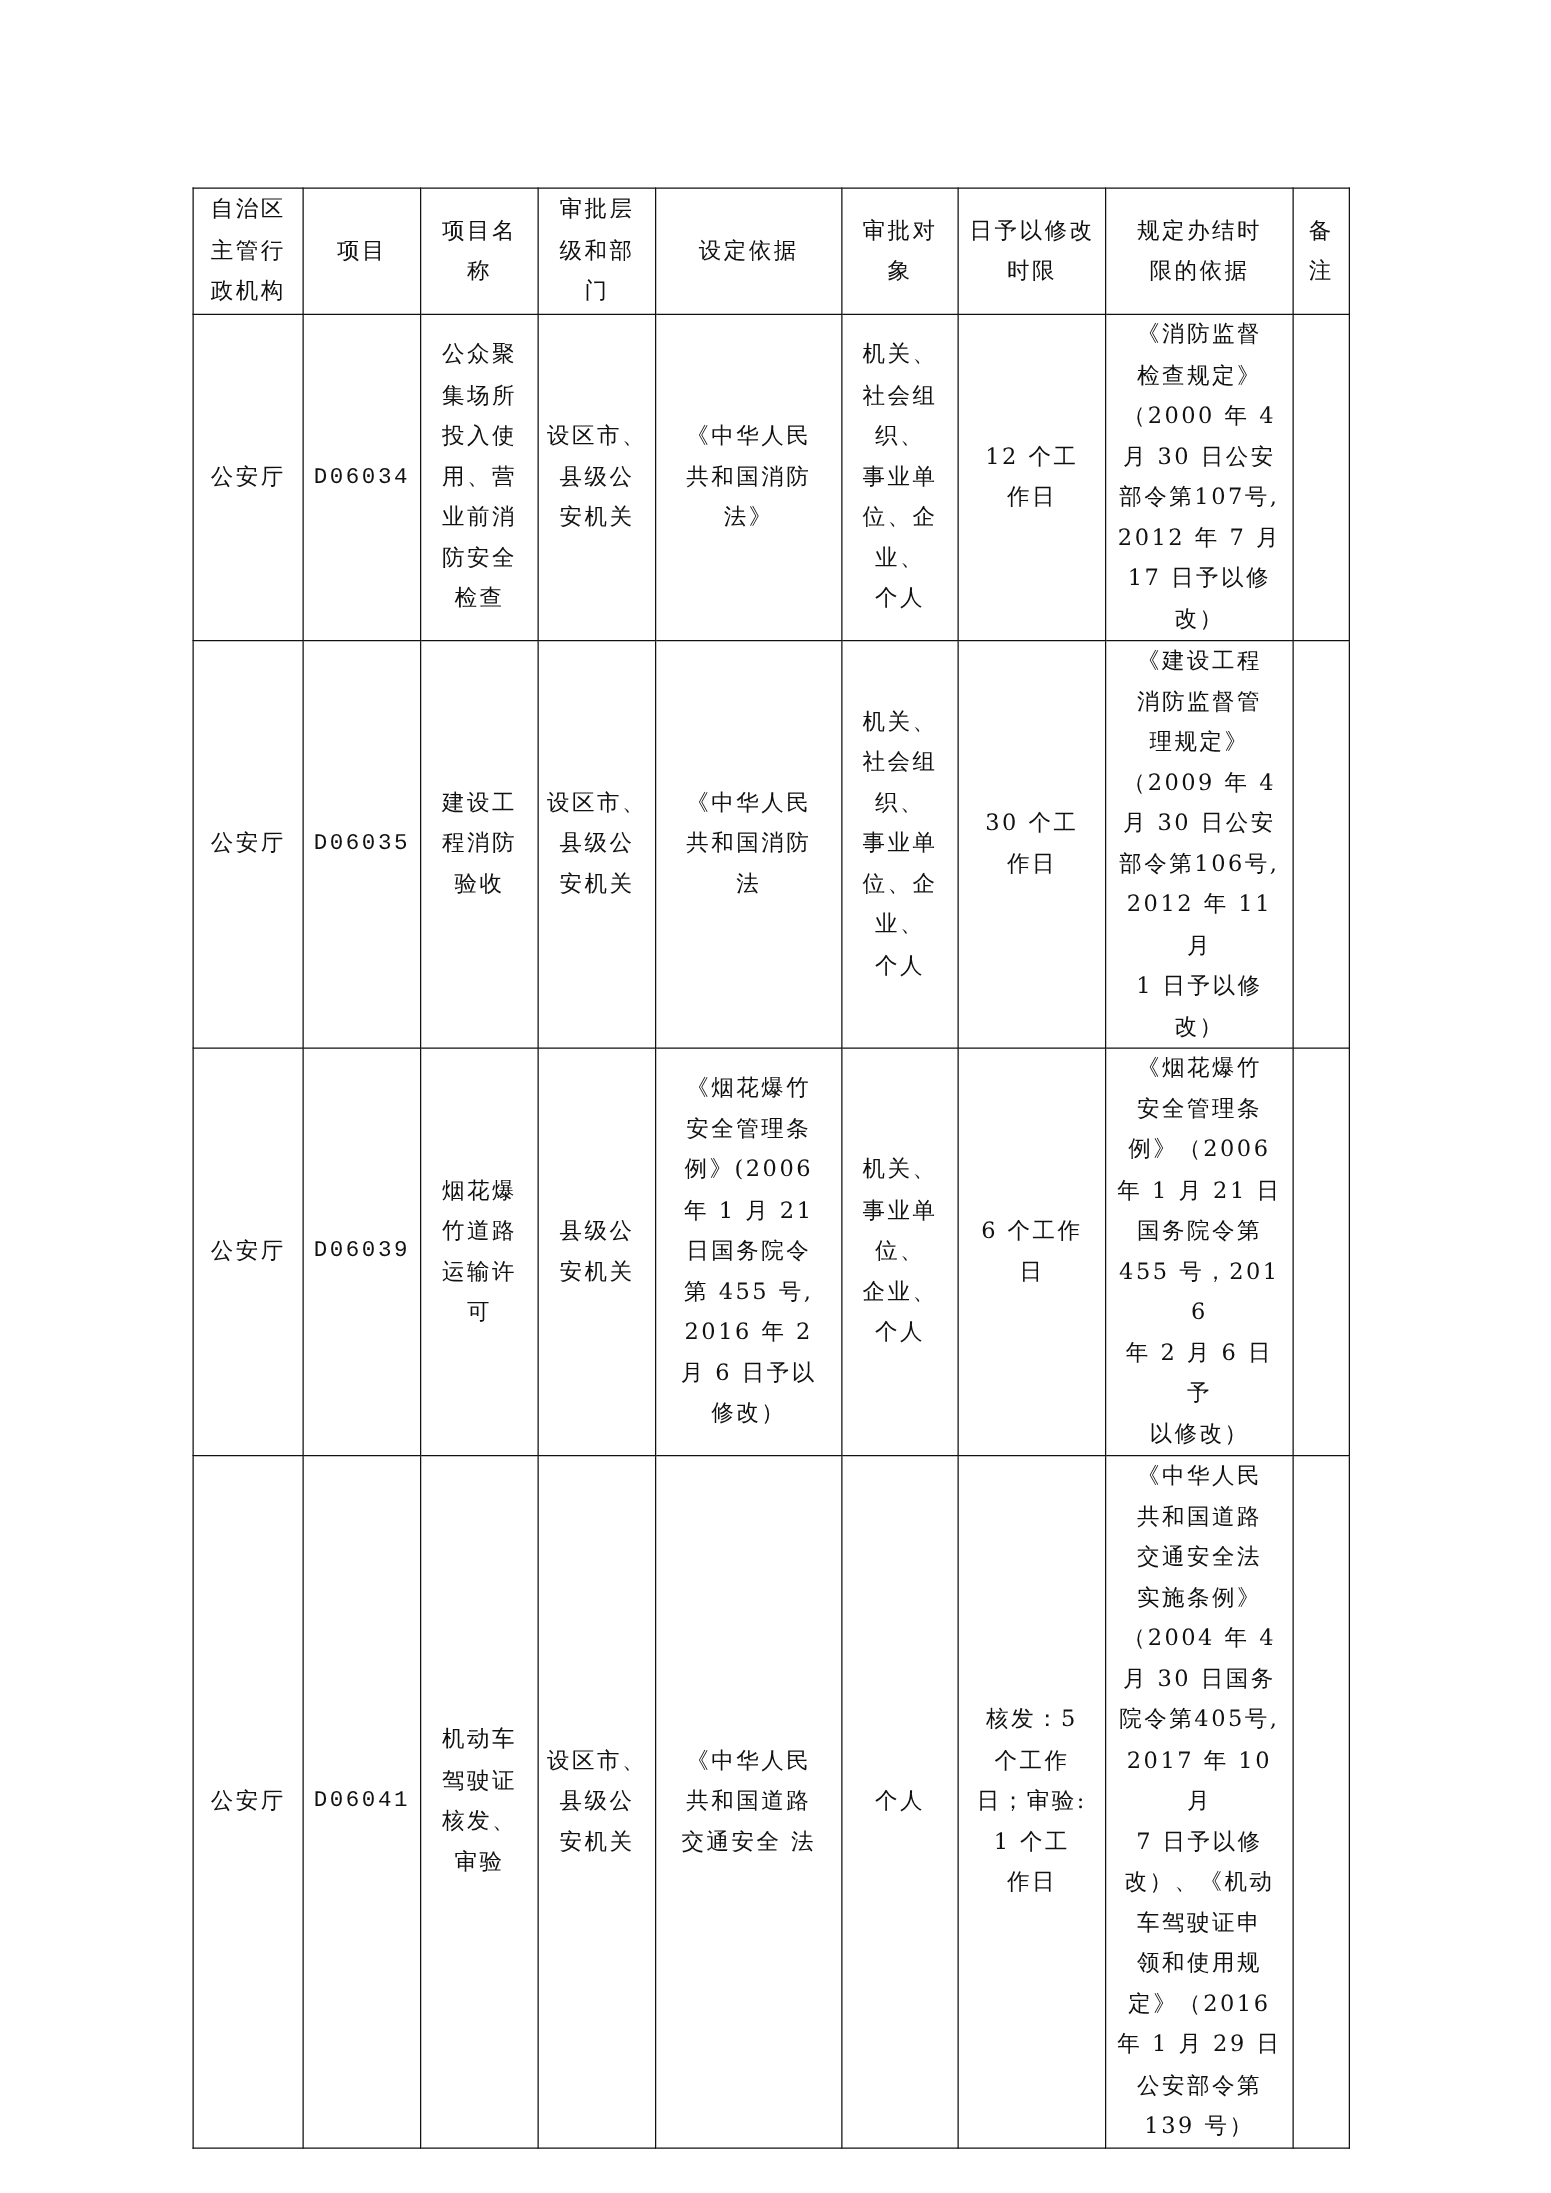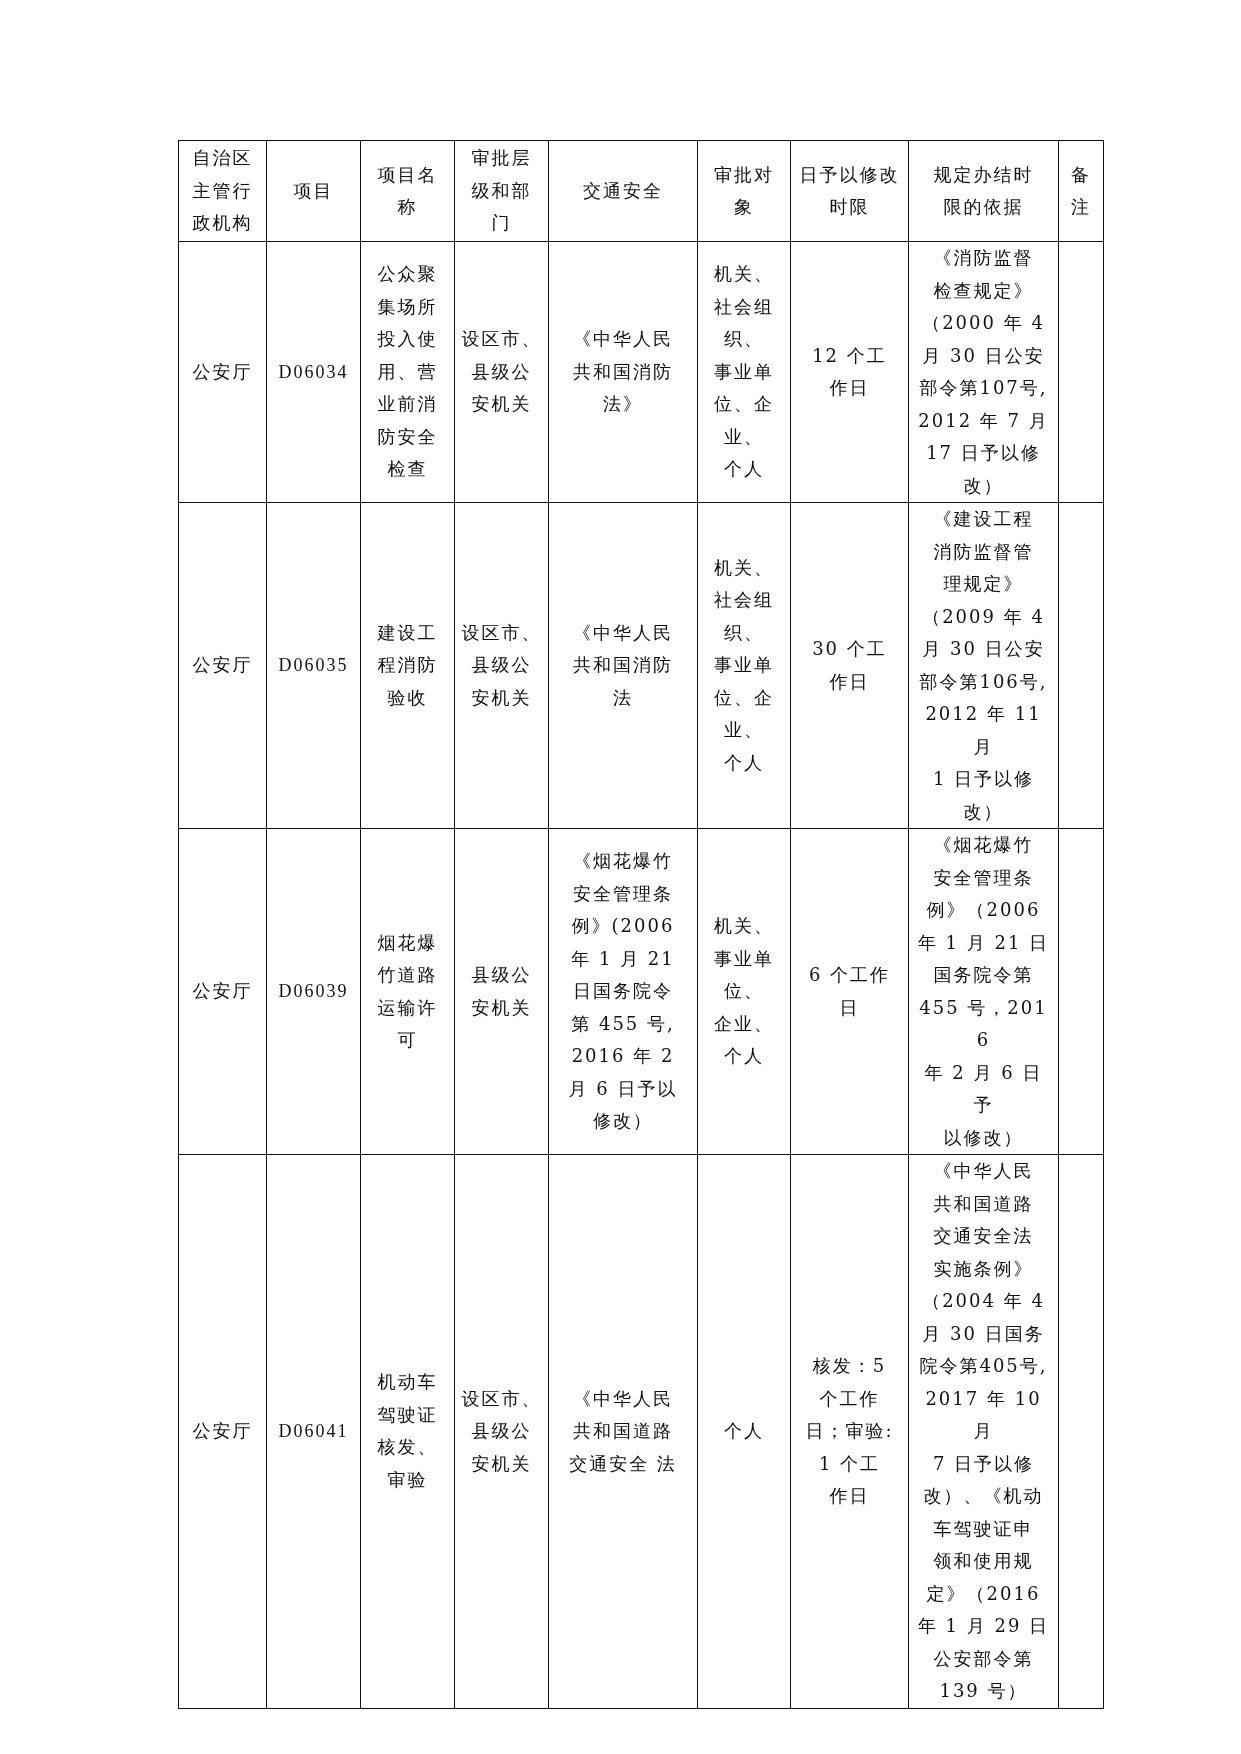"自治区" table.approval-table { margin-left: 24px -> none; top: 140px -> 150px }
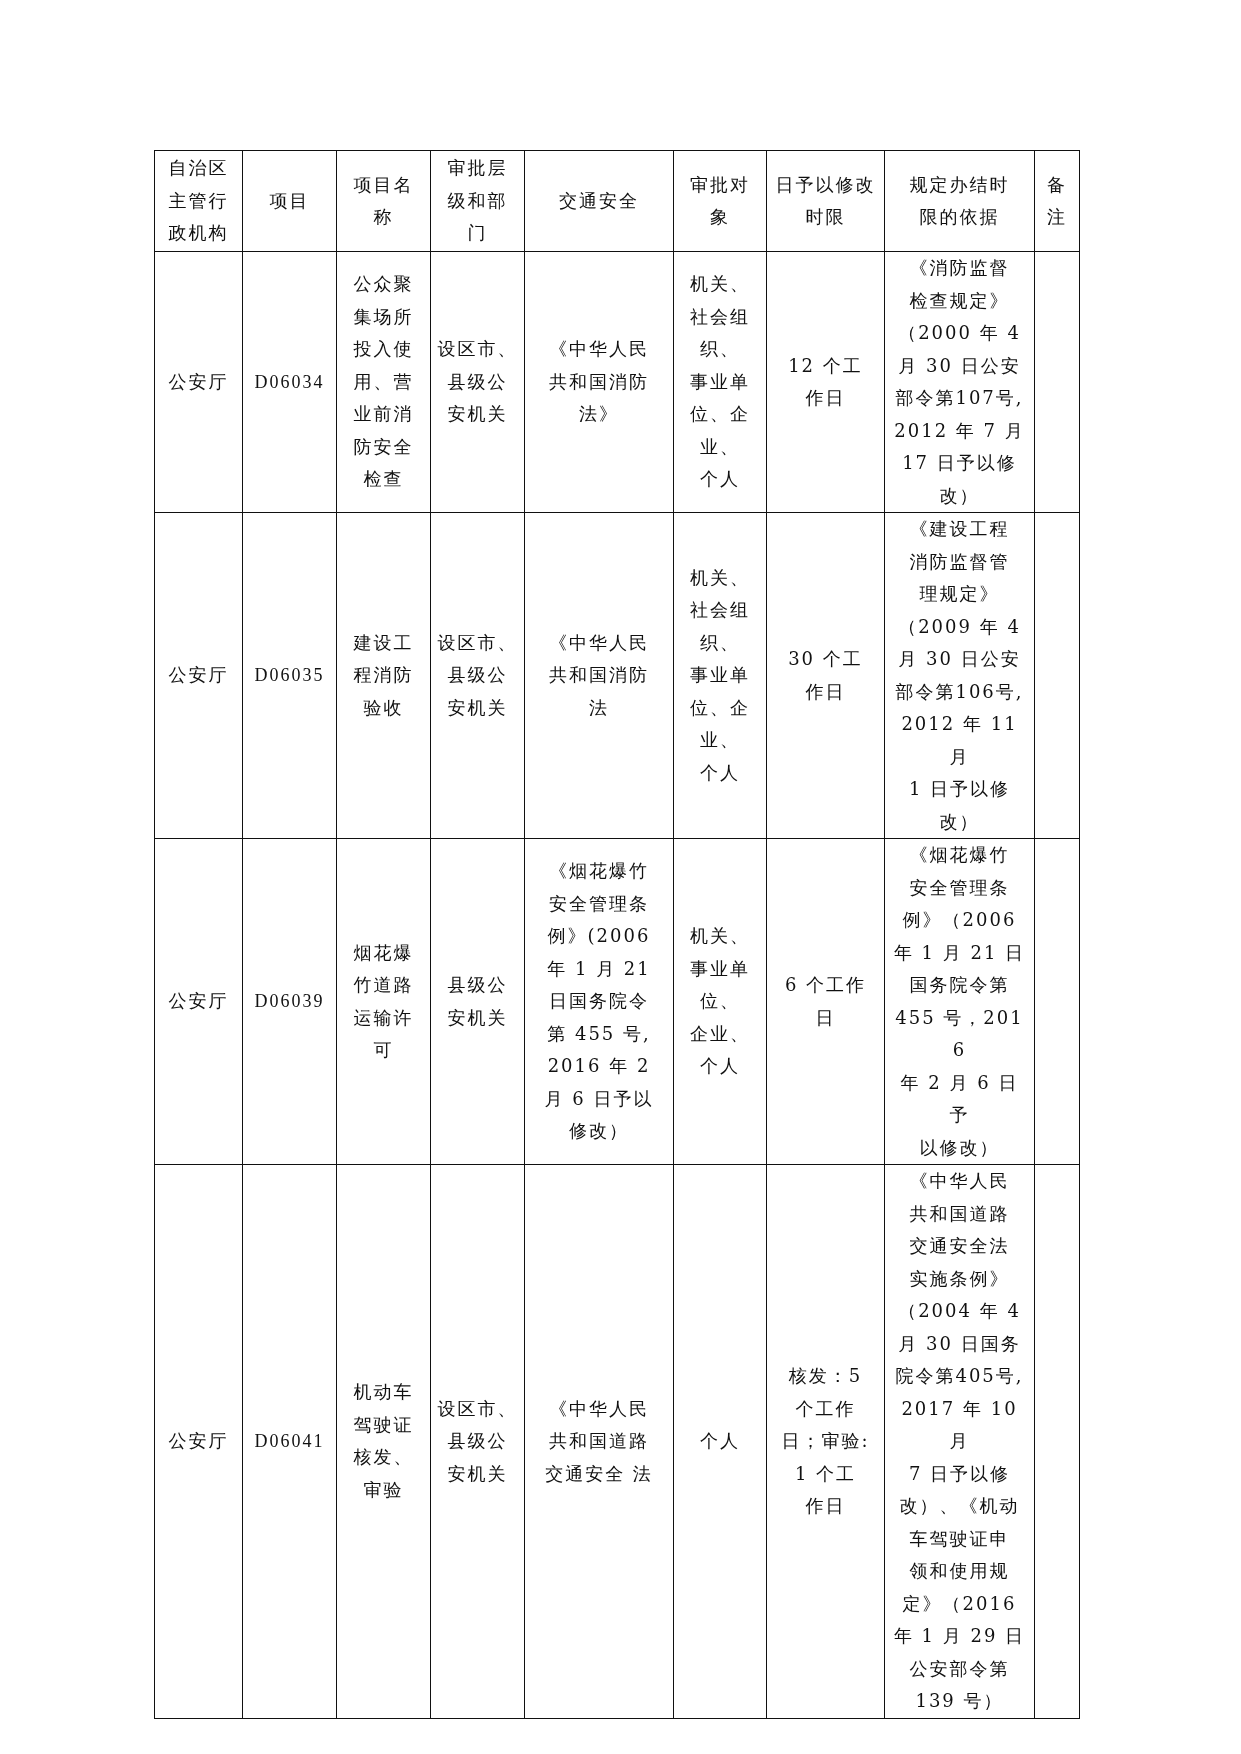"交通安全" th { text: 交通安全 -> 设定依据 }
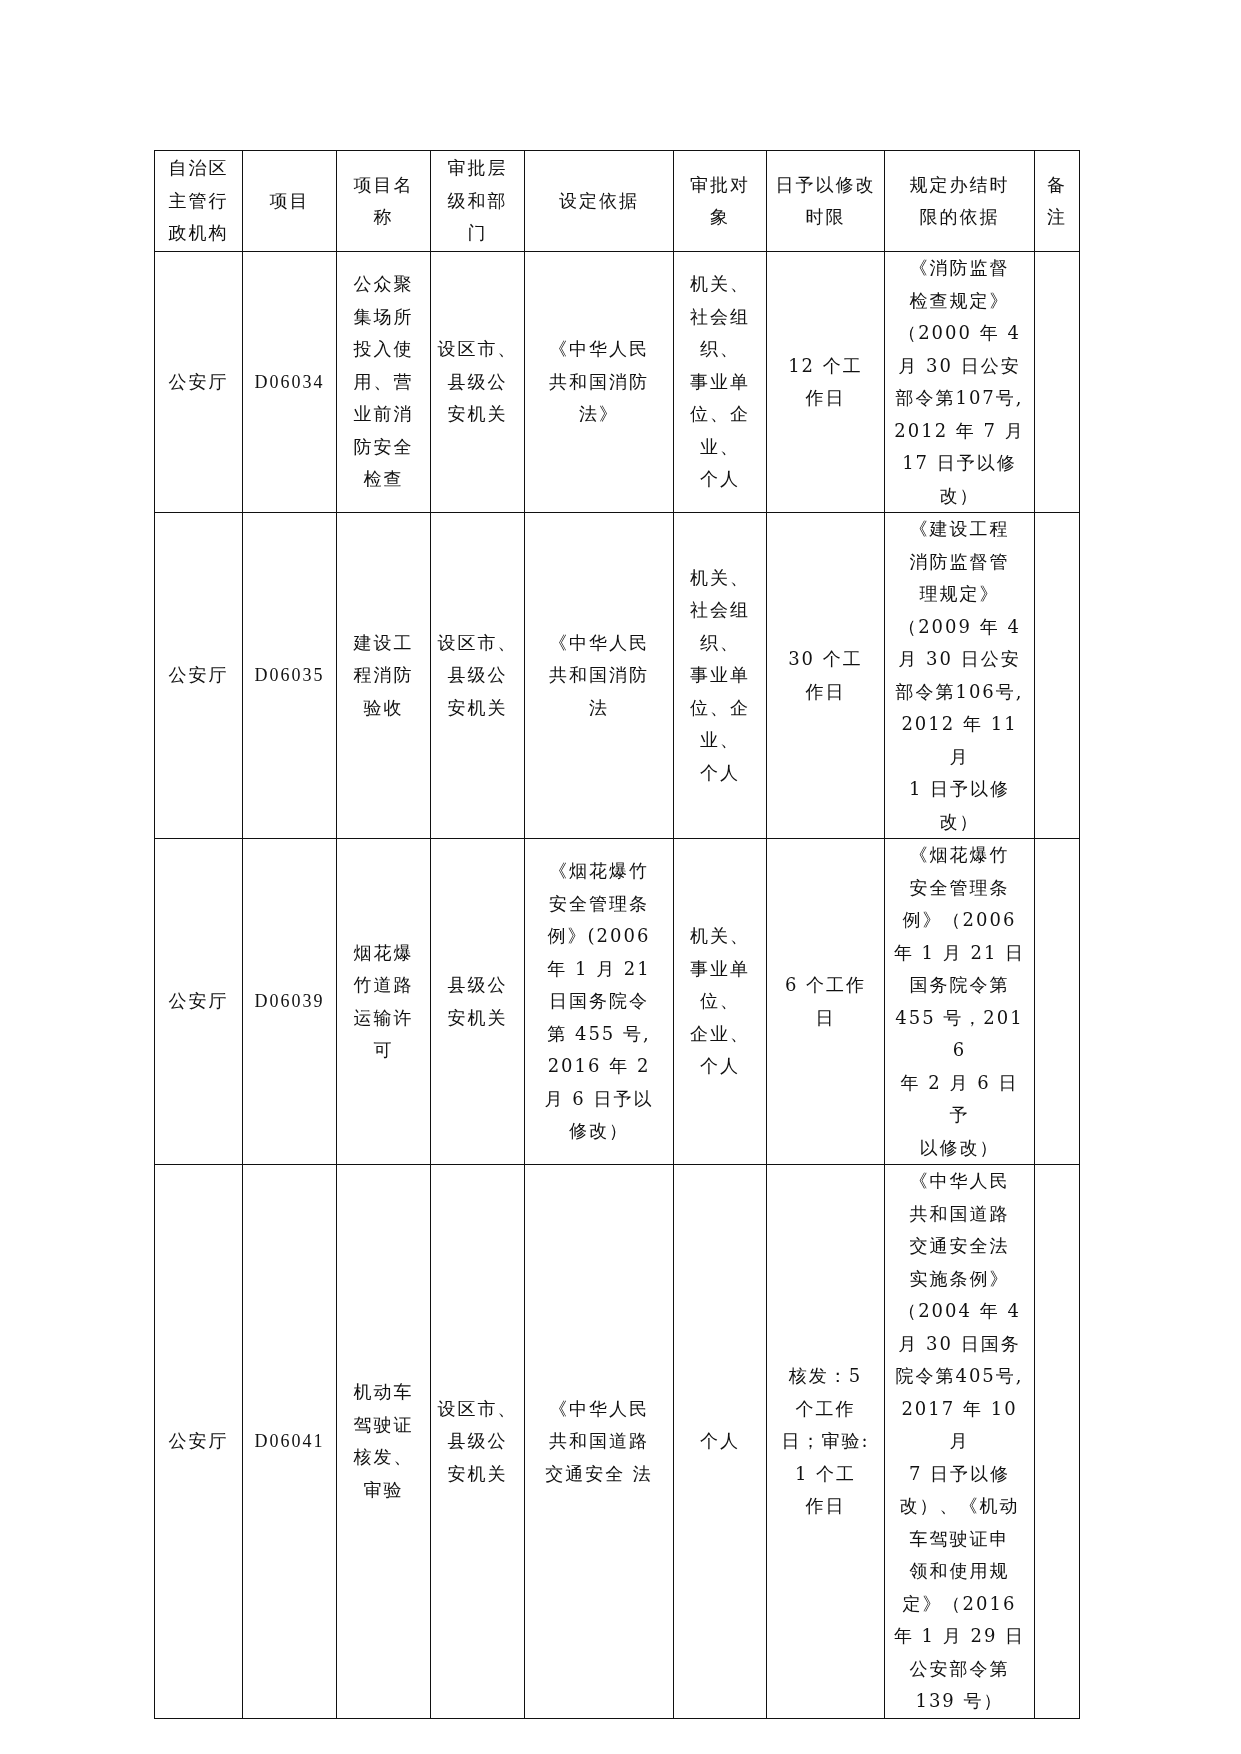"D06034" .code { font-family: Liberation Serif, serif -> Liberation Mono, monospace }
